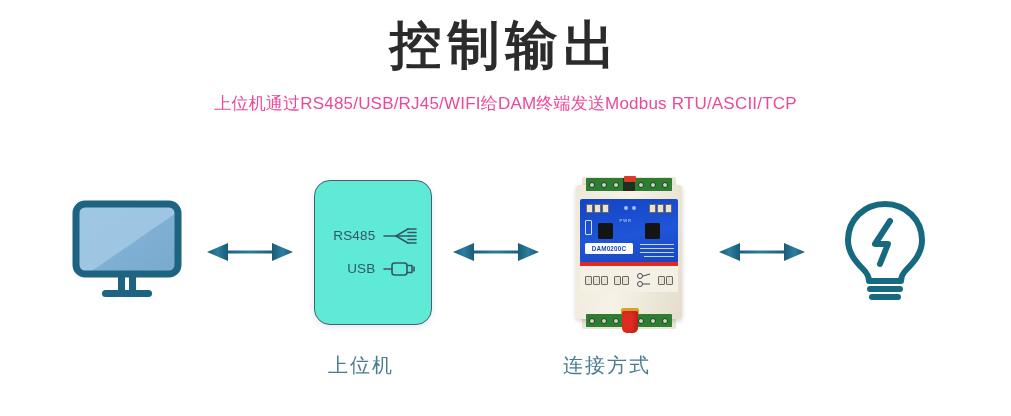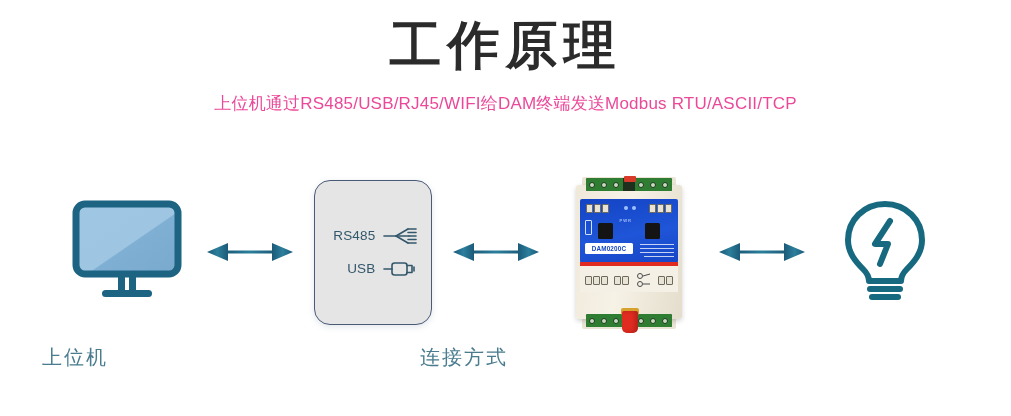"工作原理" h1.page-title { text: 工作原理 -> 控制输出 }
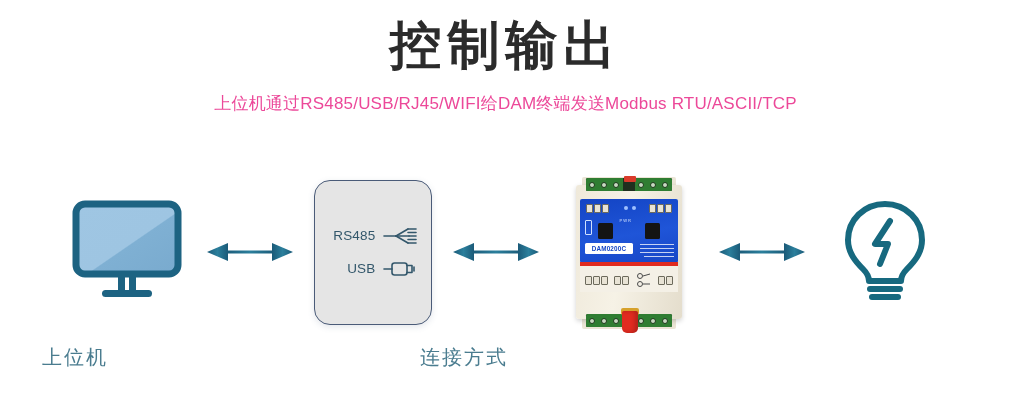"RS485" .conn-box { background: #e5e5e5 -> #5eead4 }
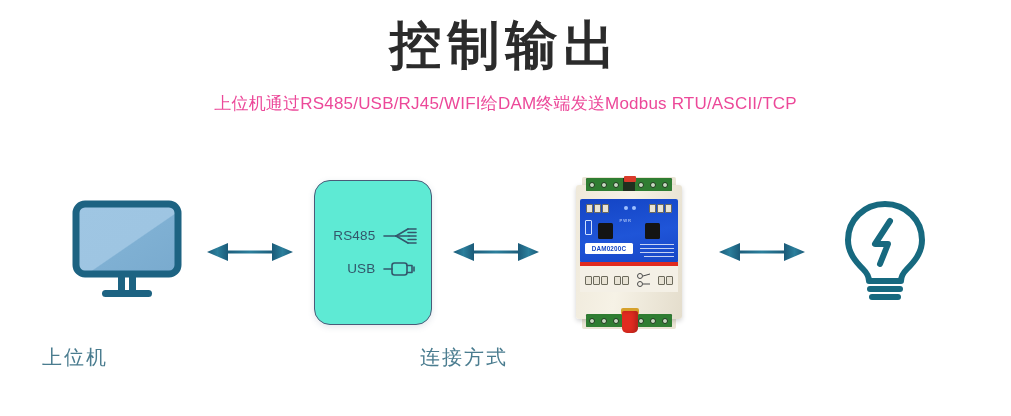"上位机" .captions { justify-content: space-between -> flex-end; top: 344px -> 352px }
